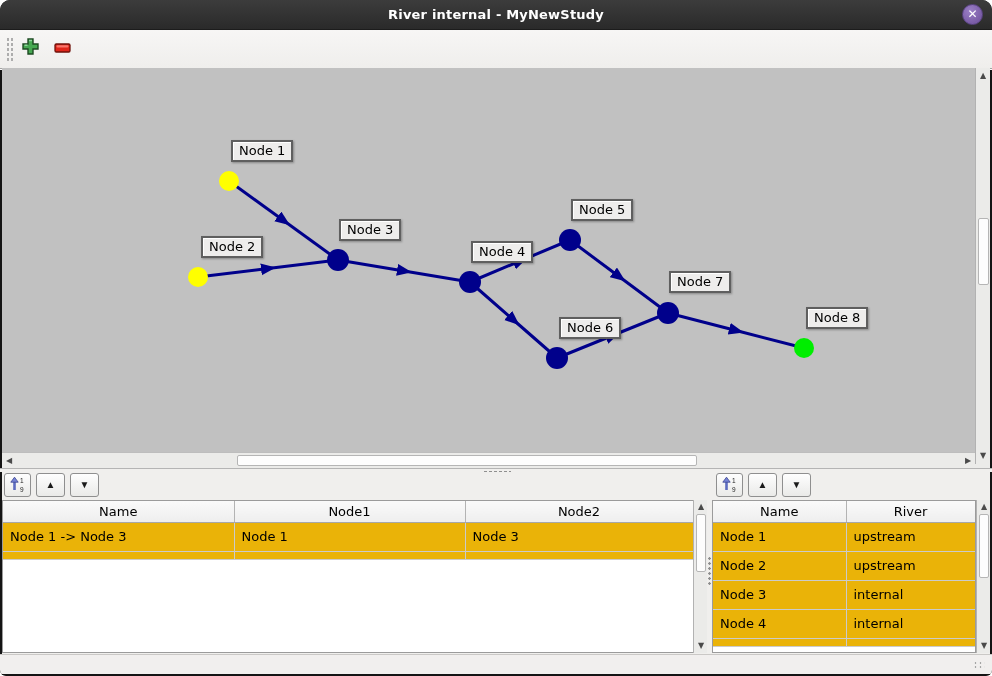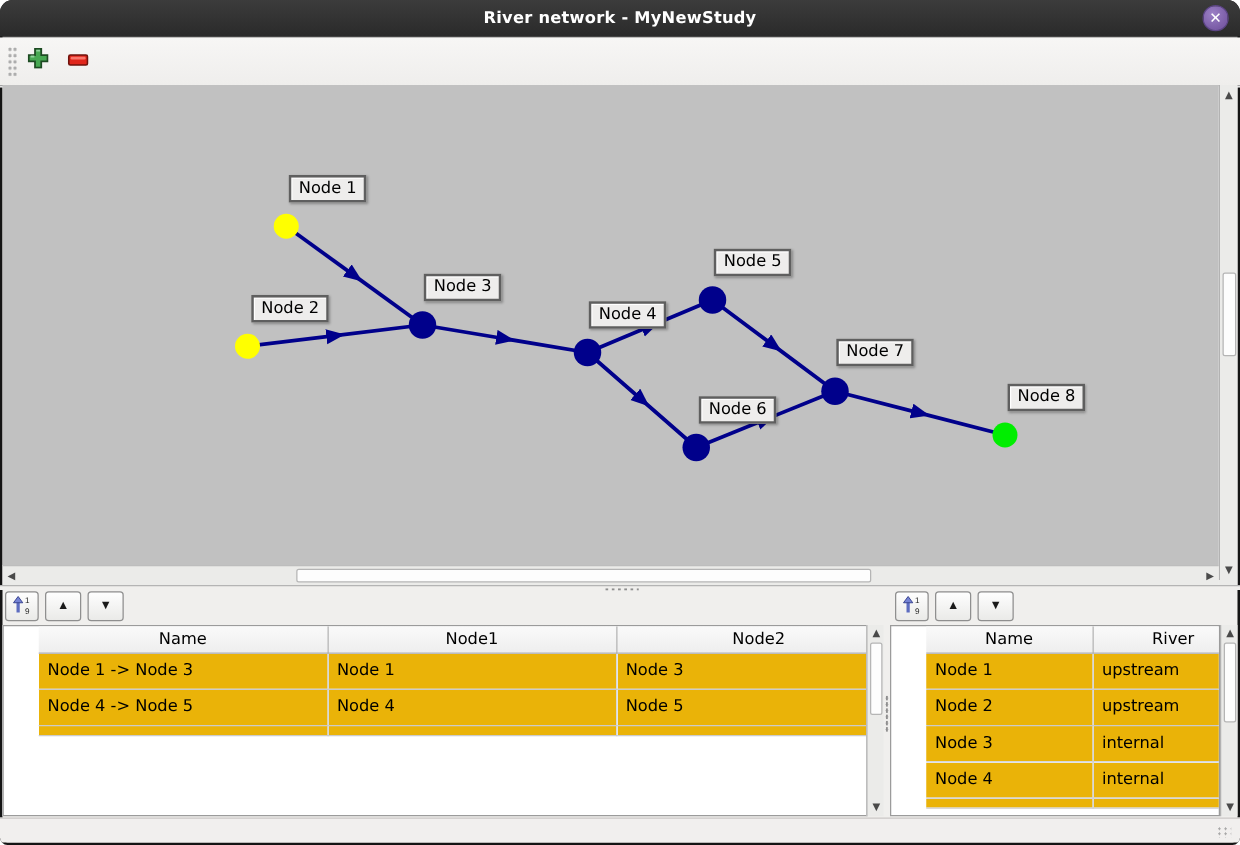"River network - MyNewStudy" span.title-text { text: network -> internal }
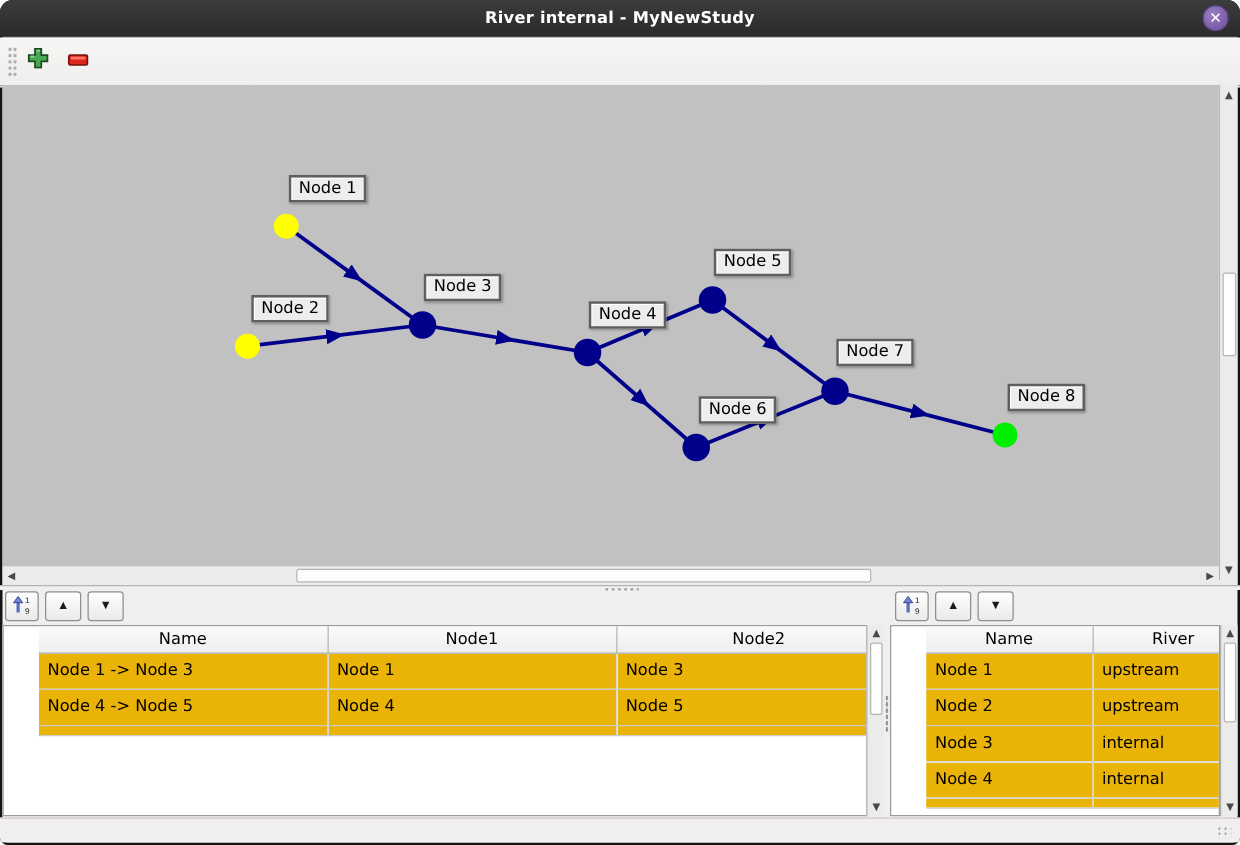"Name" table.grid { margin-left: 28px -> none }
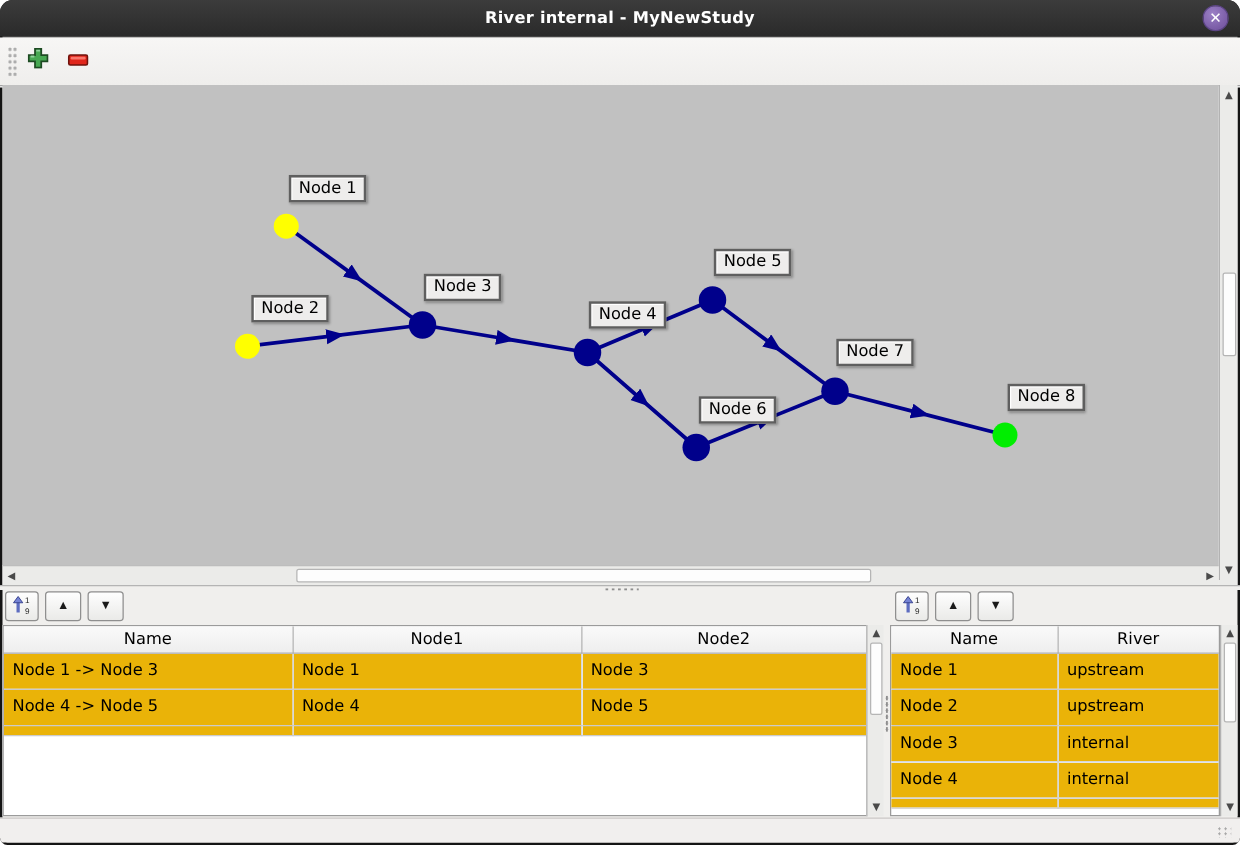"Node 4 -> Node 5" tr { html: <tr> <td>Node 4 -&gt; Node 5</td> <td>Node 4</td> <td>Node 5</td> </tr> -> none }
